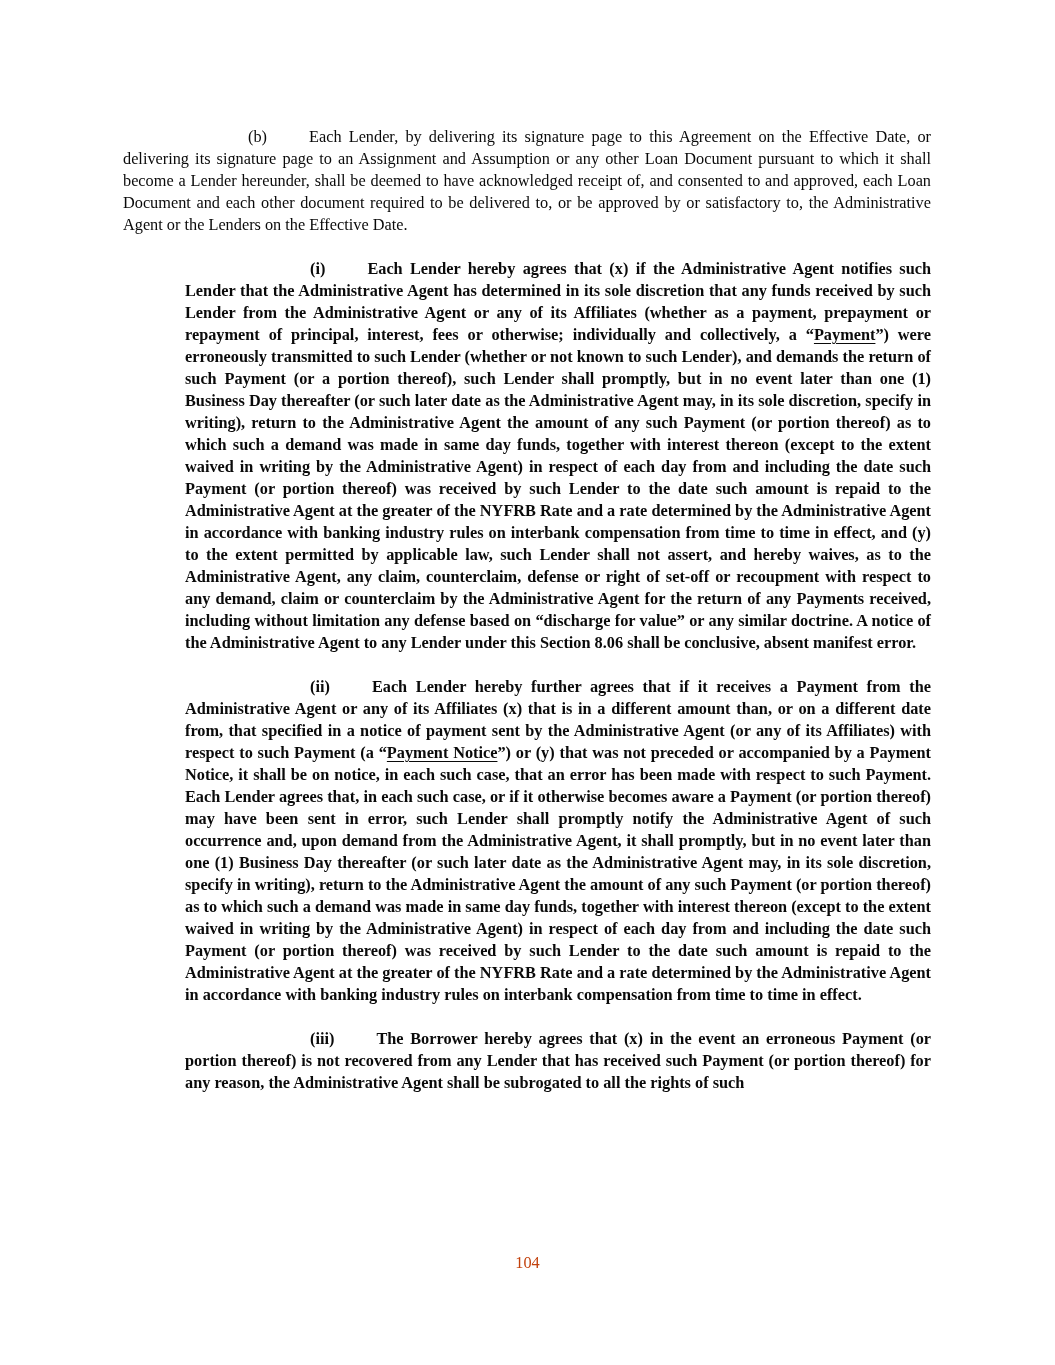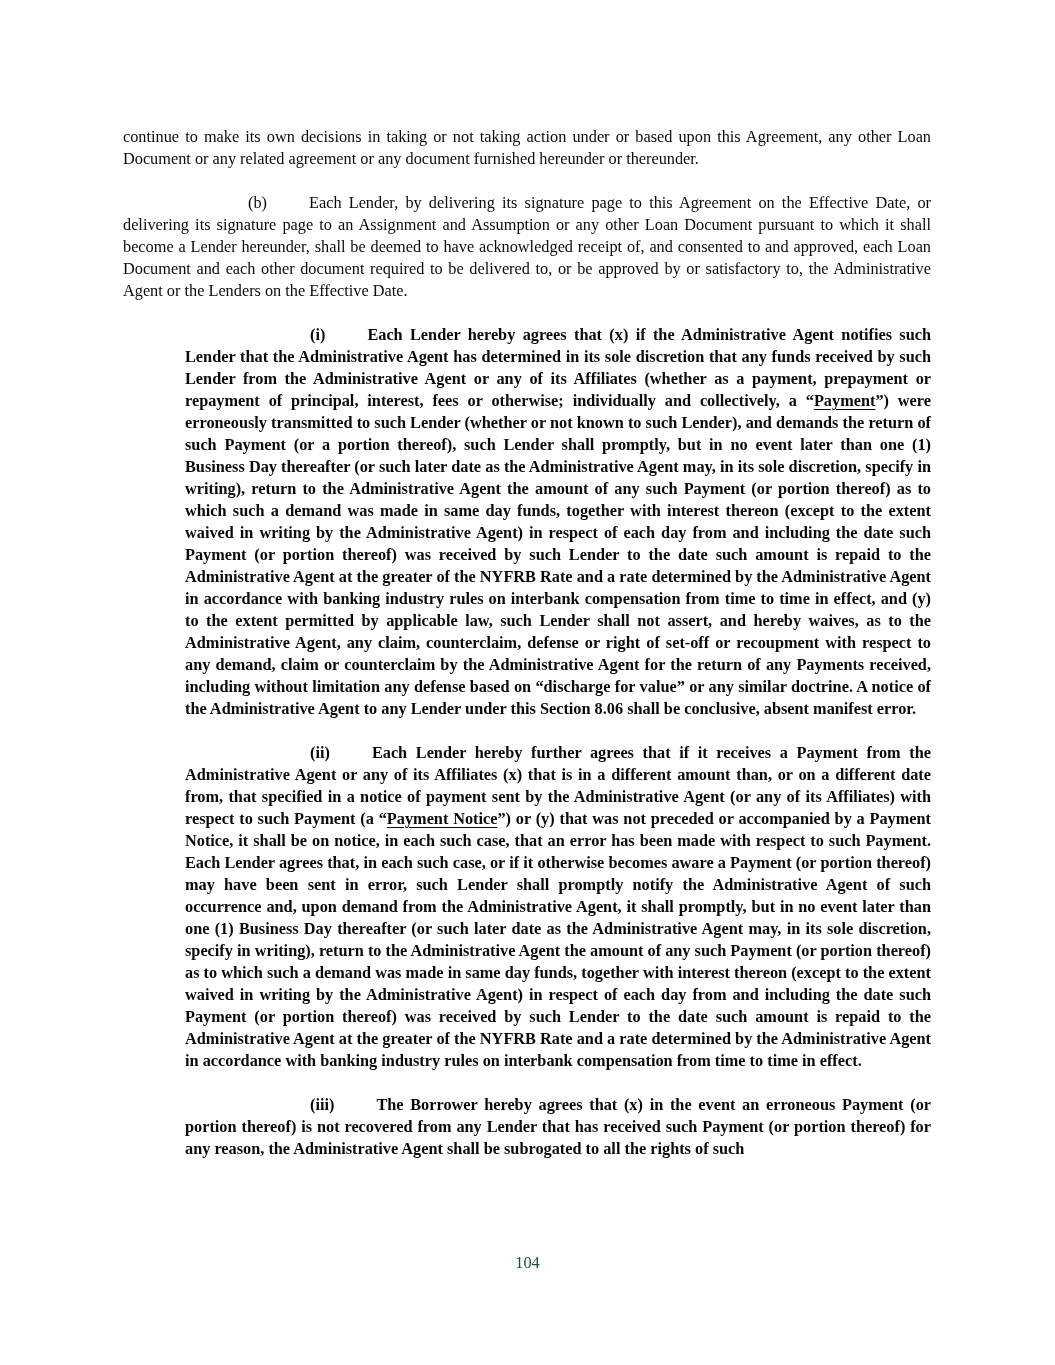"continue to make its own" p.para { html: <p><span>continue to make its own decisions in taking or not taking action under or based upon this Agreement, any other Loan Document or any related agreement or any document furnished hereunder or thereunder.</span></p> -> none }
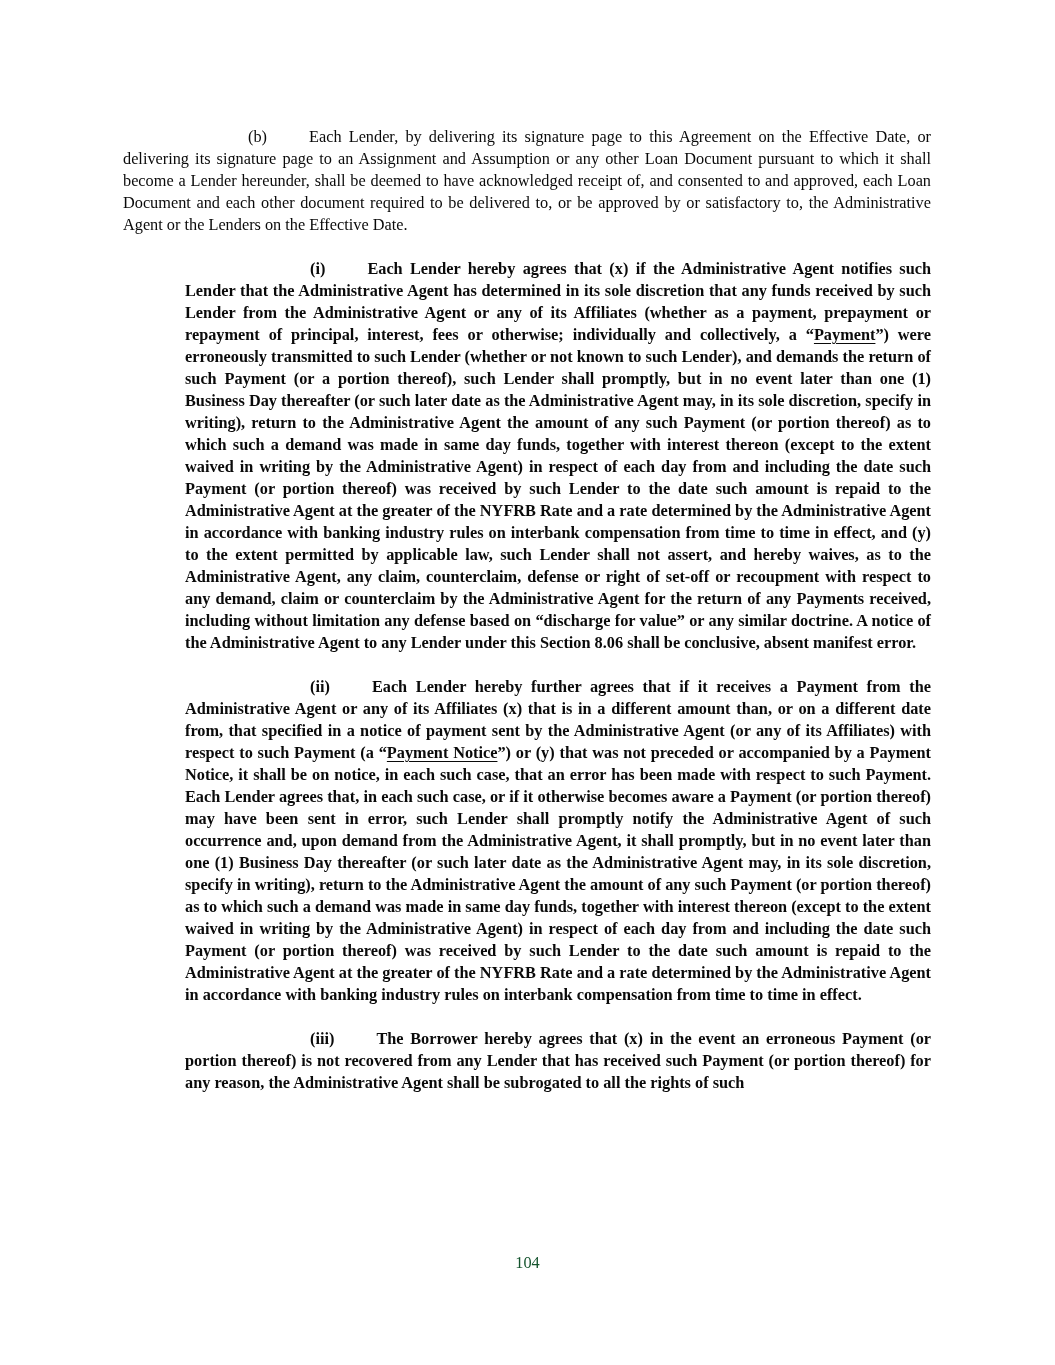"104" .page-num { color: #14532d -> #c2410c }
